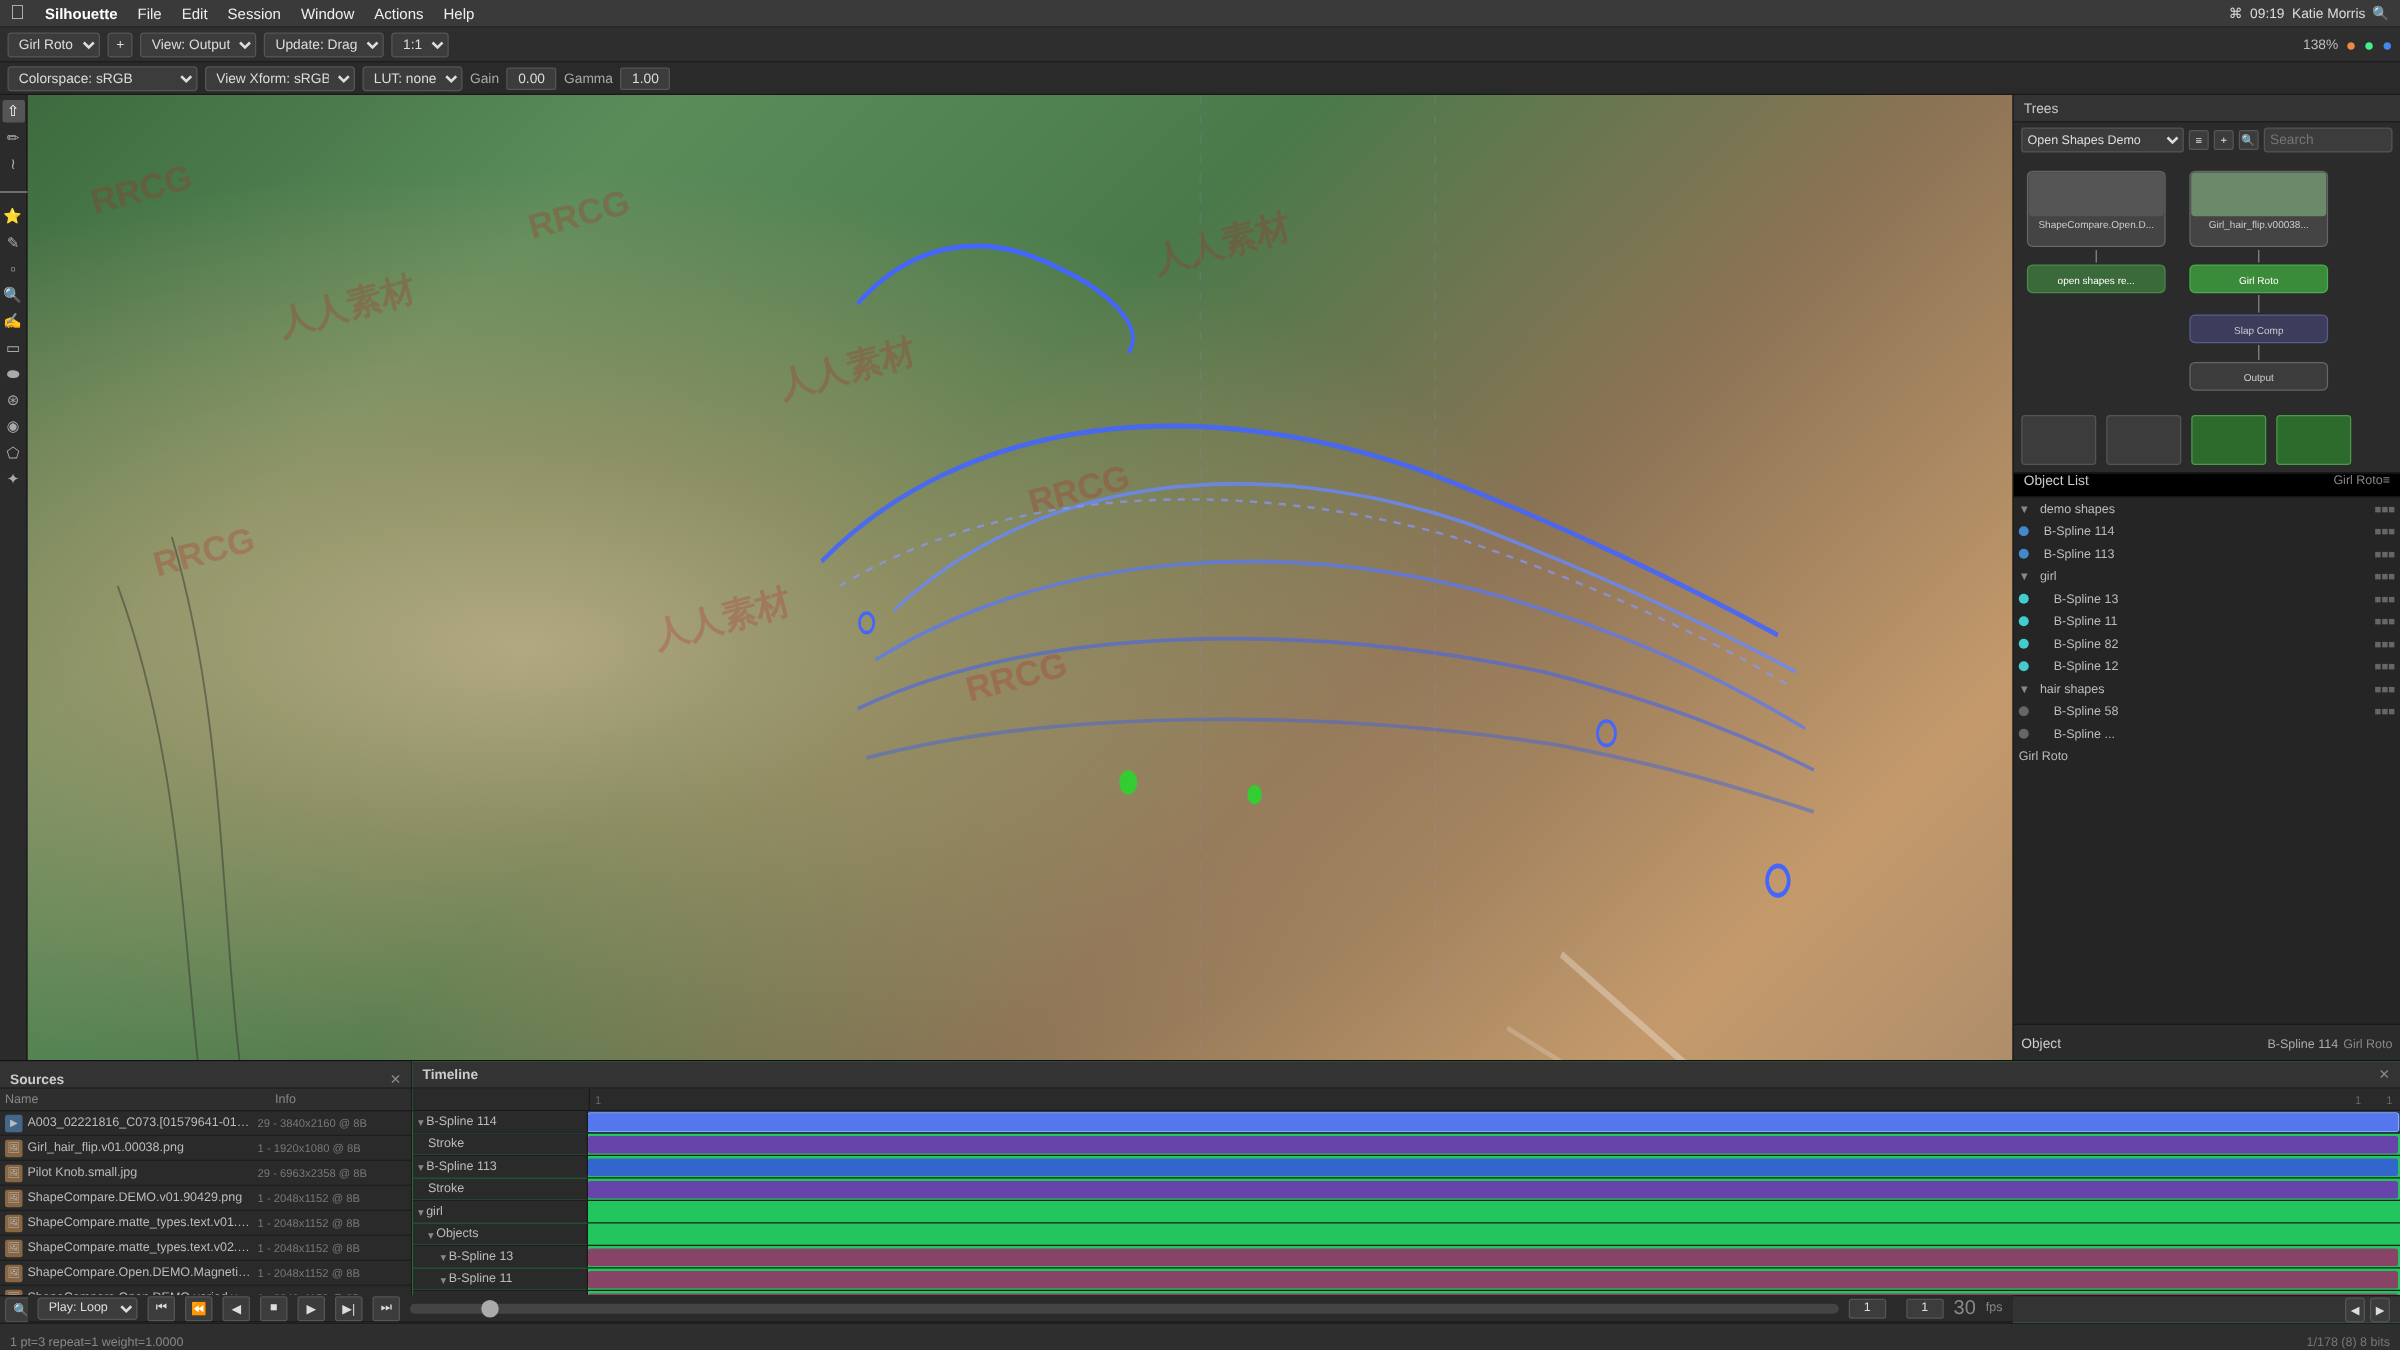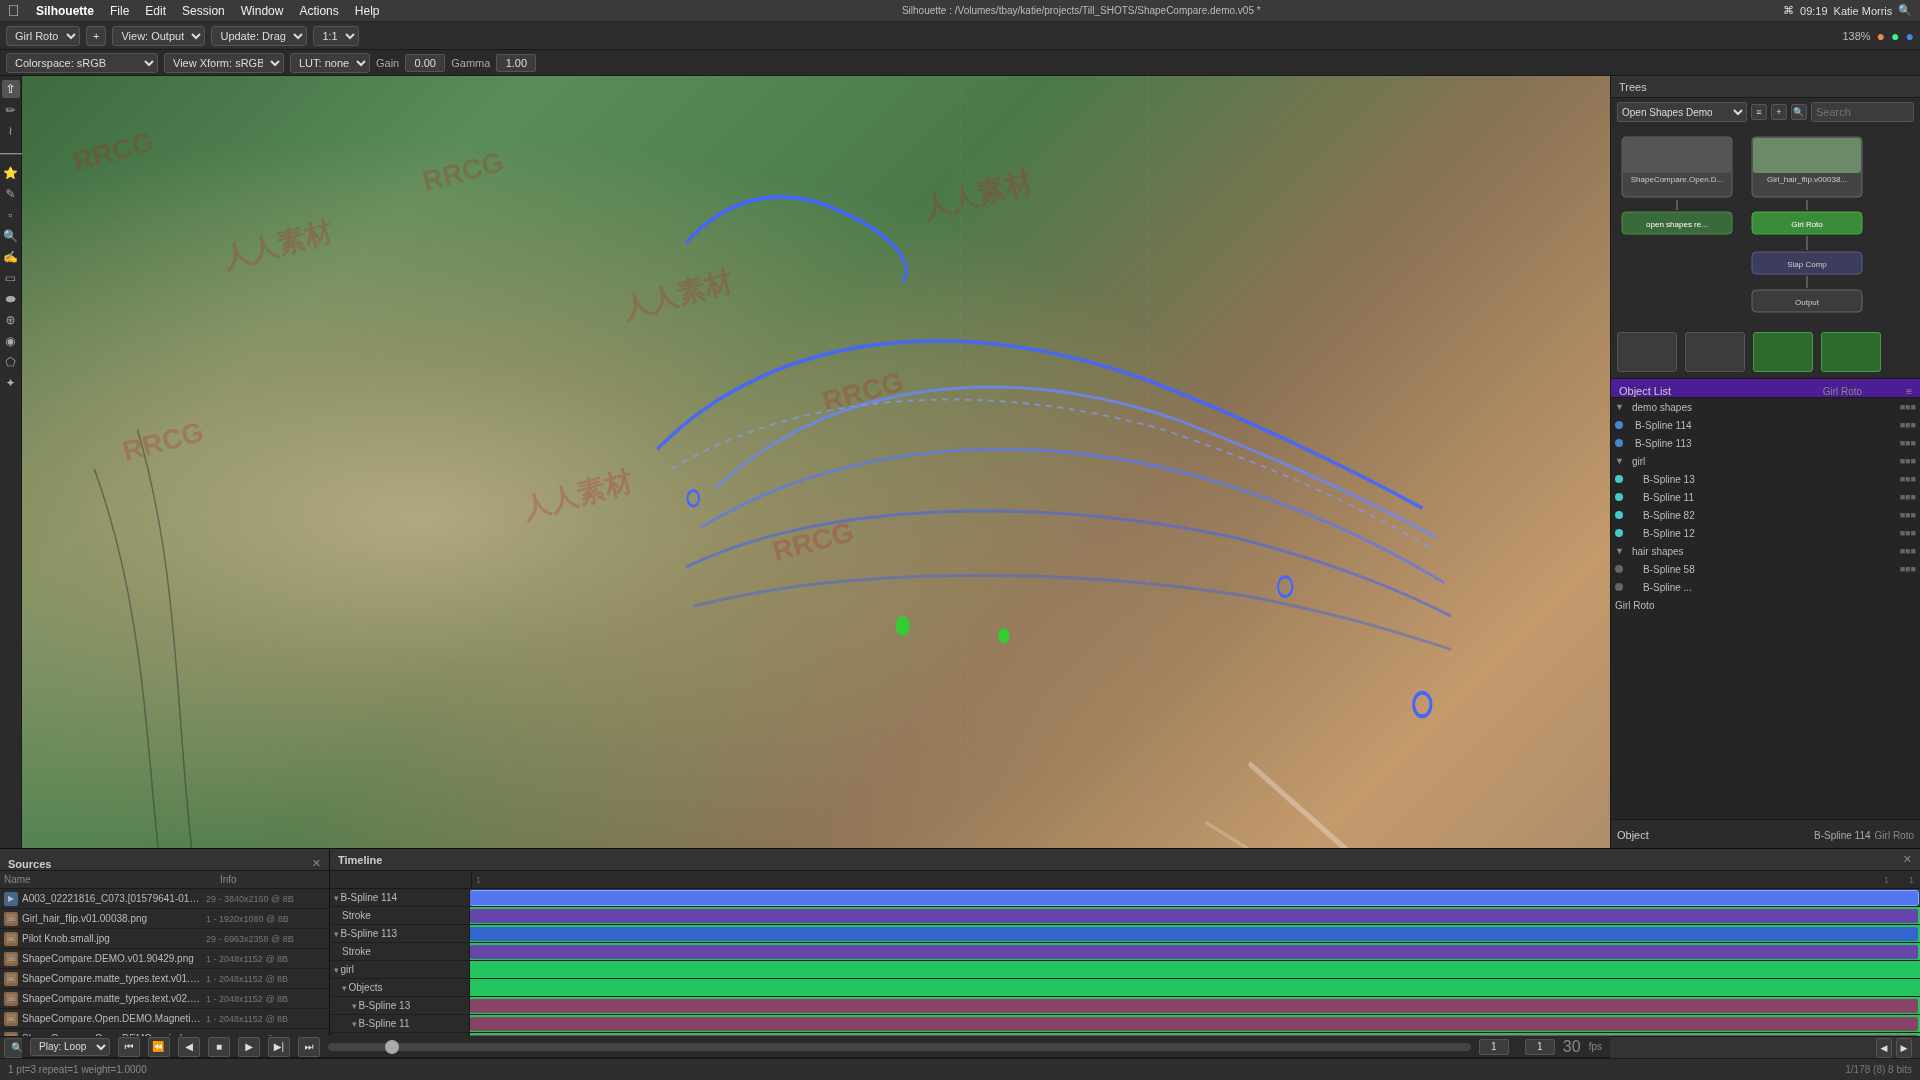"Silhouette :" span.title-center { html: <span>Silhouette : /Volumes/tbay/katie/projects/Till_SHOTS/ShapeCompare.demo.v05 *</span> -> none }
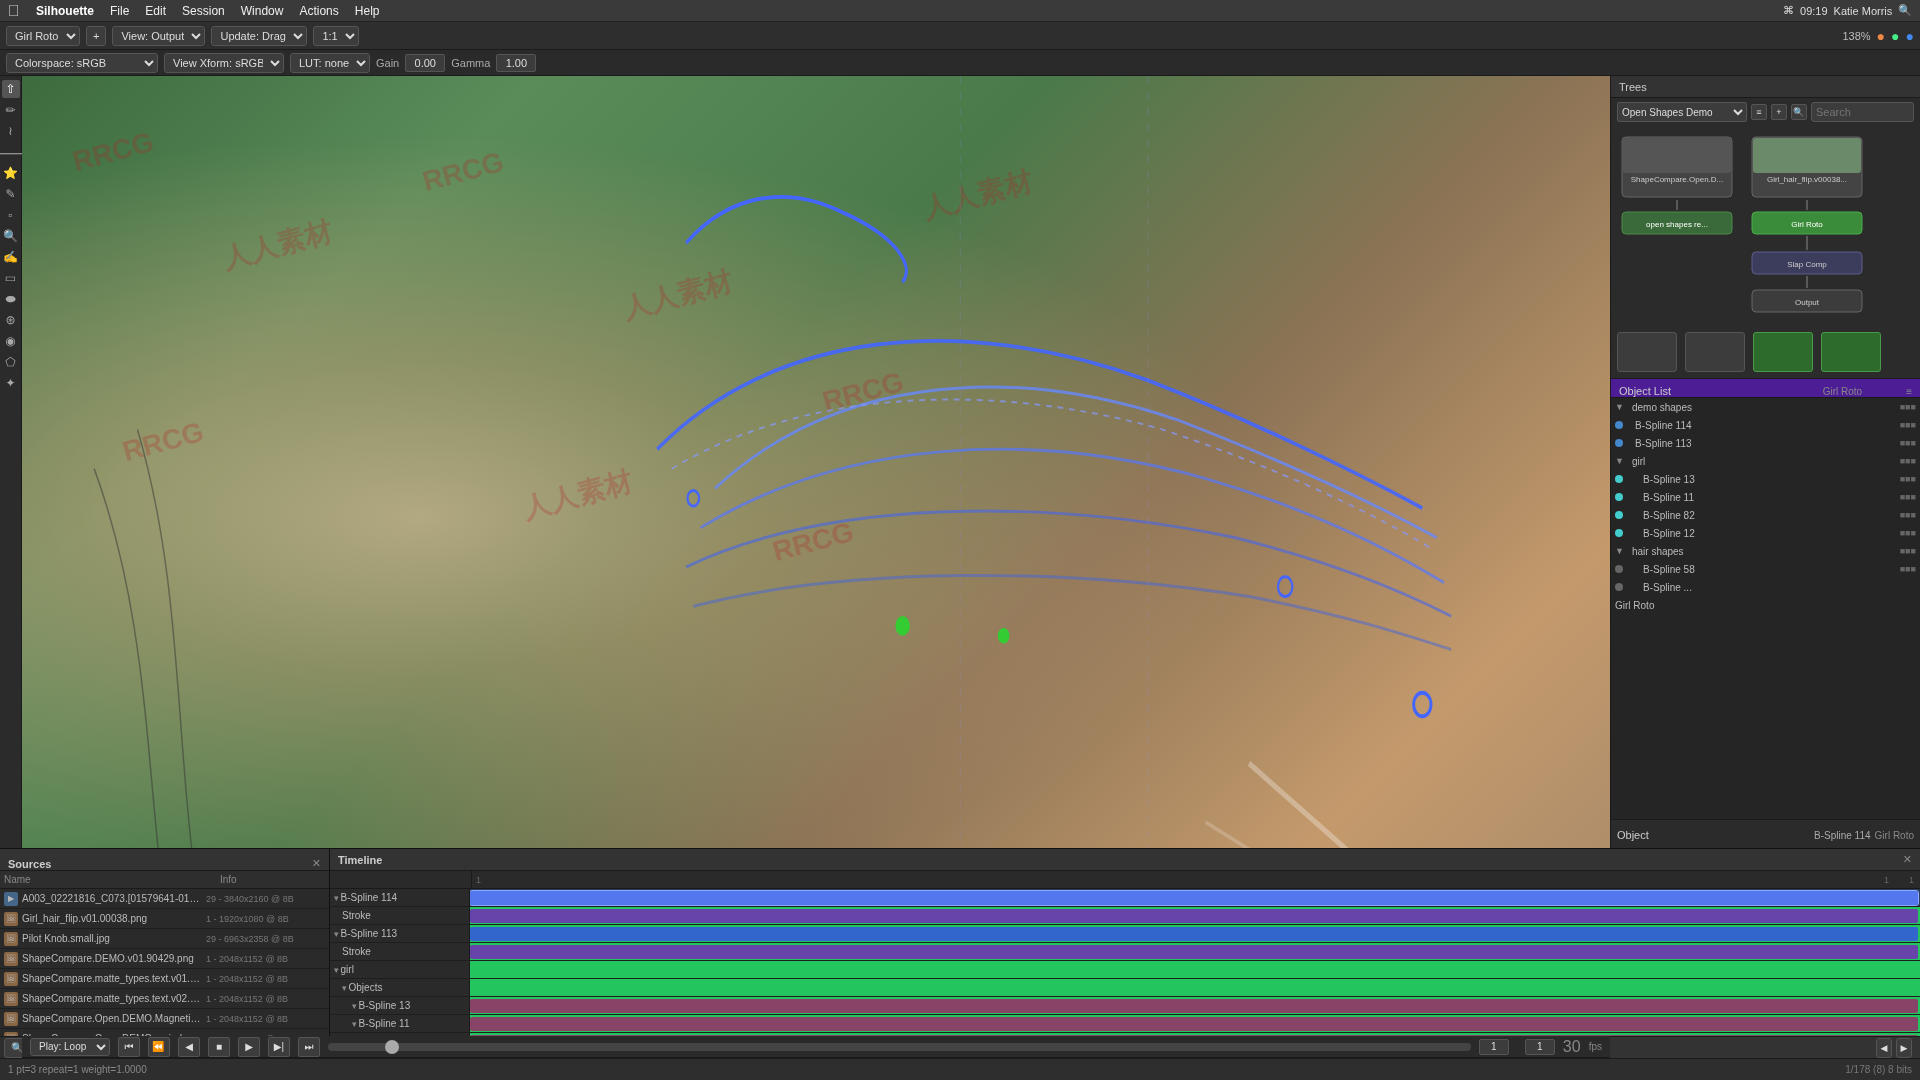"Object List" #object-list-header { align-items: flex-end -> flex-start; background: #4c1d95 -> #000000; gap: 44px -> none }
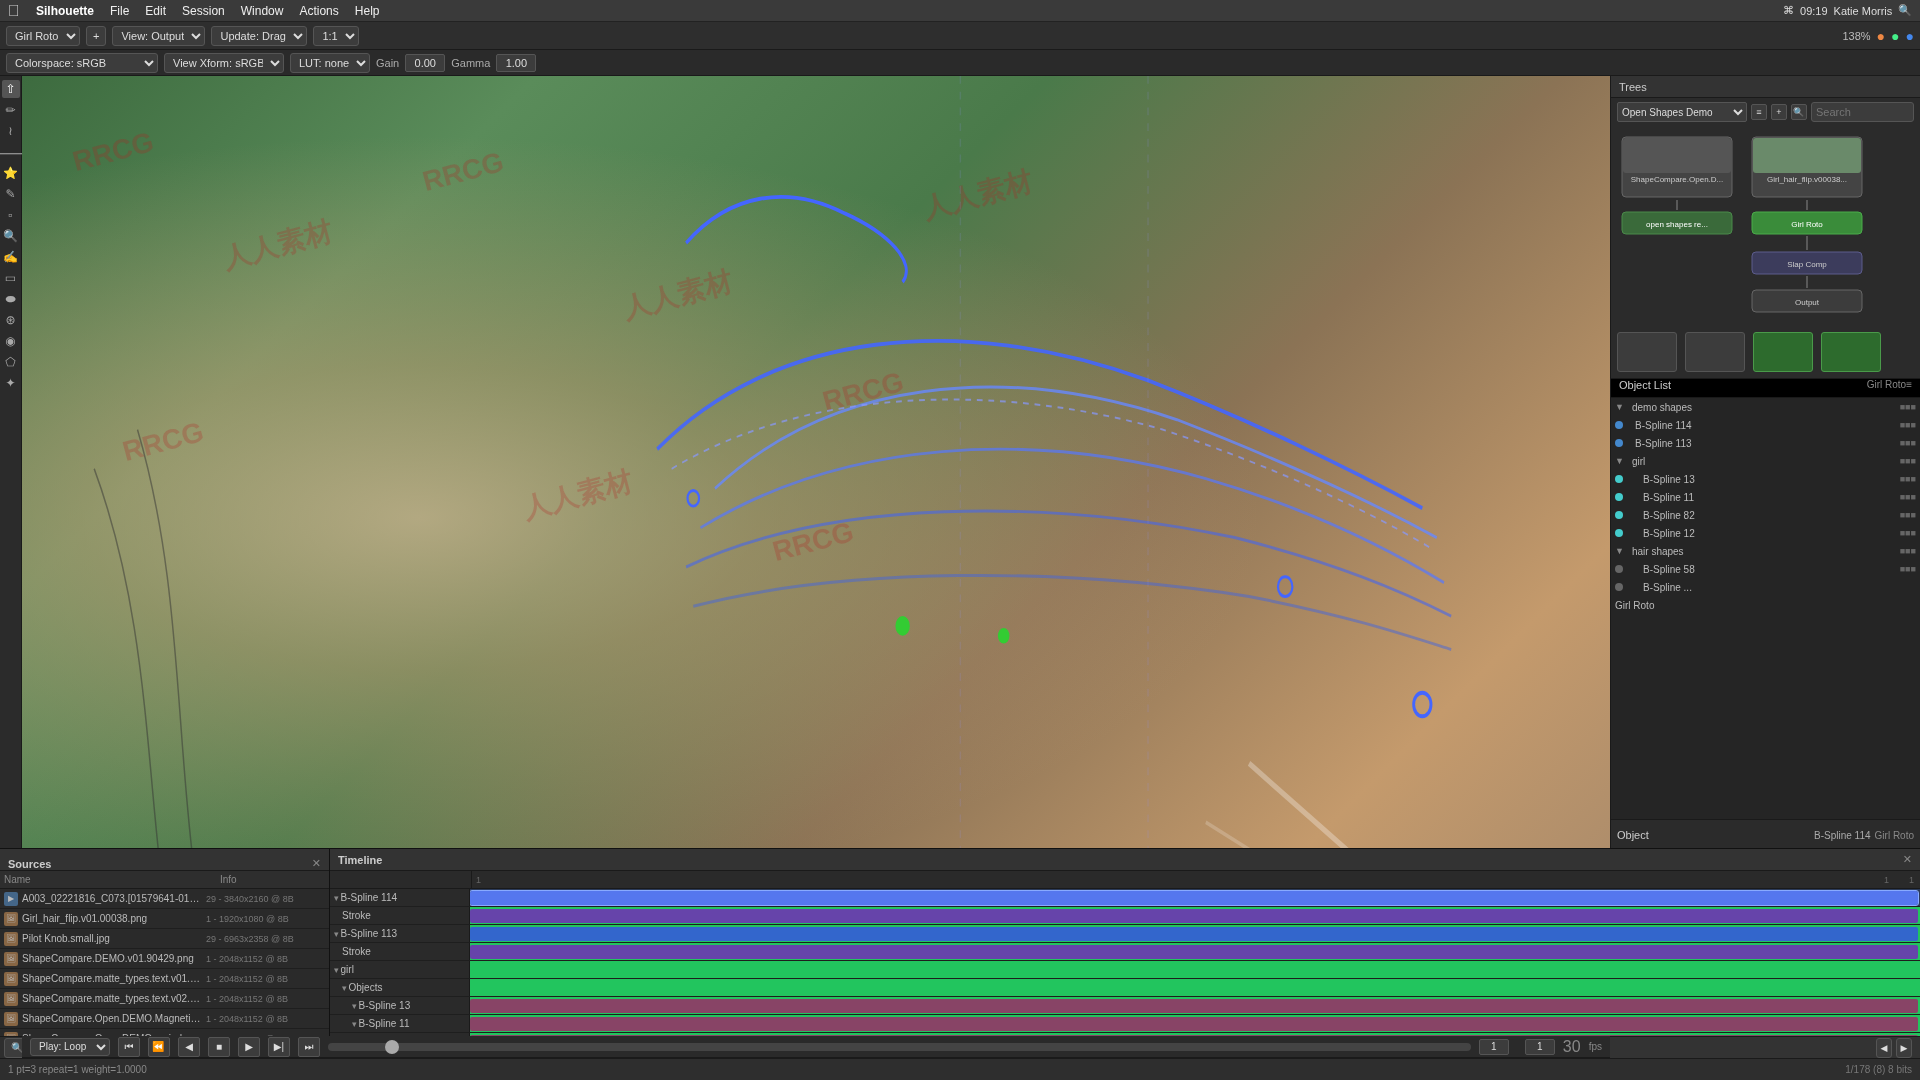"1 pt=3 repeat=1 weight=1.0000" #status-bar { align-items: center -> flex-end }
